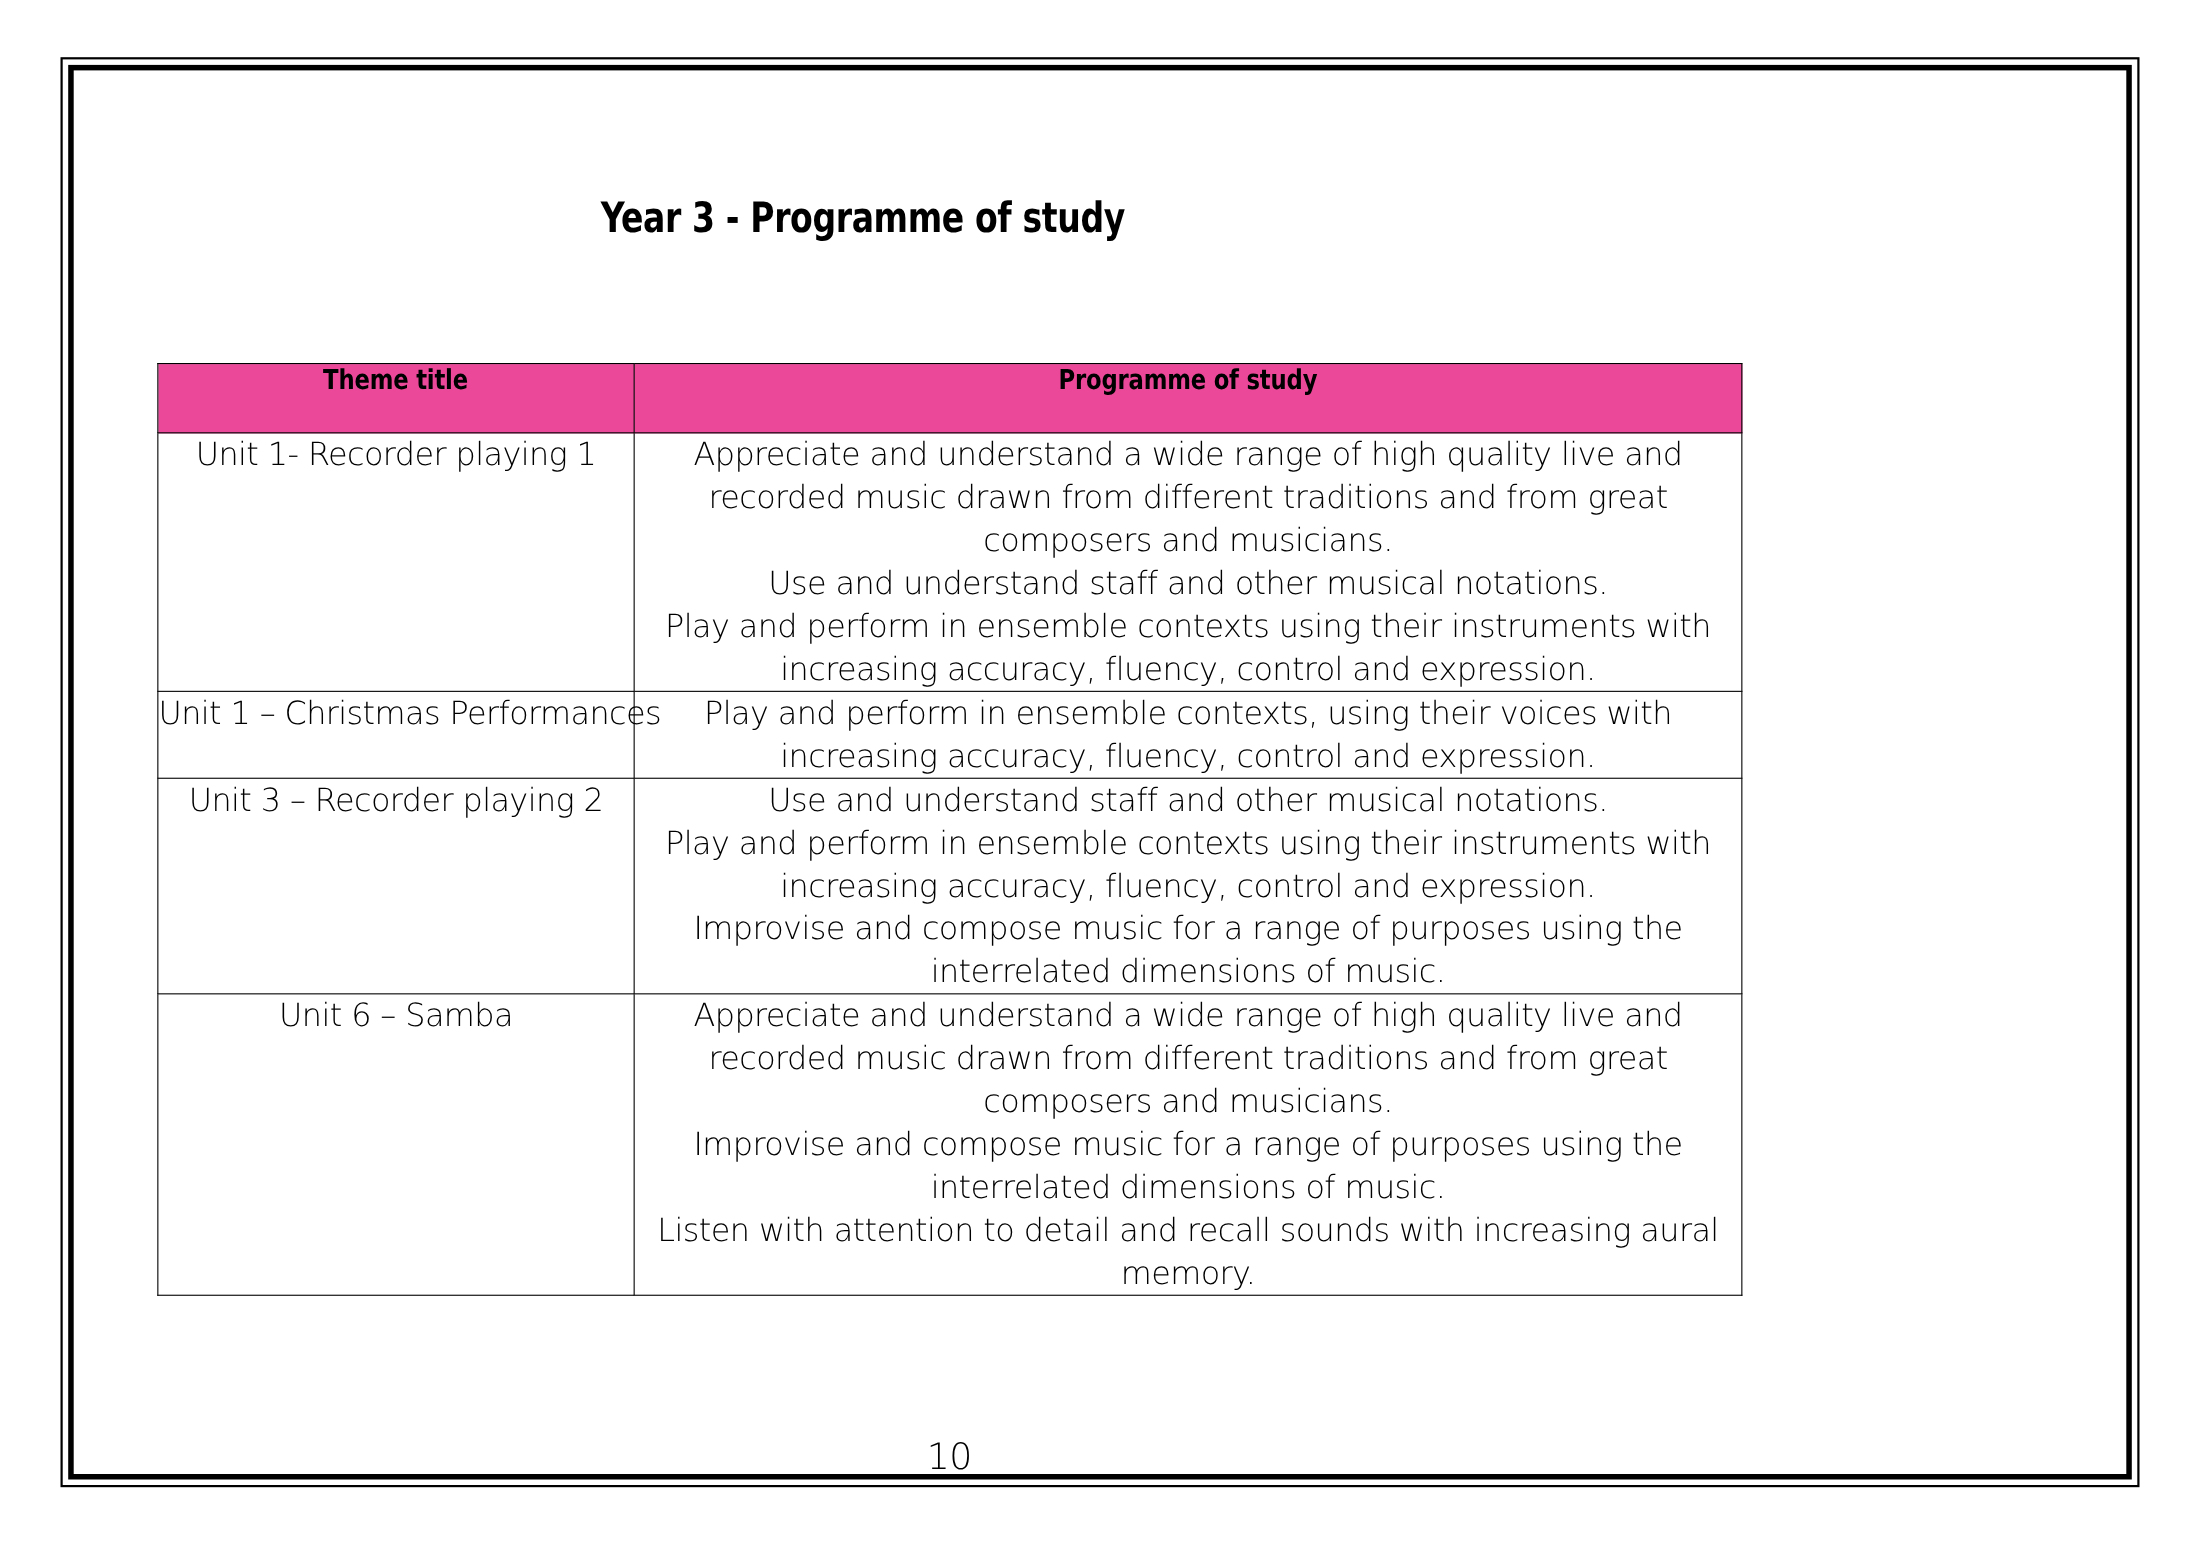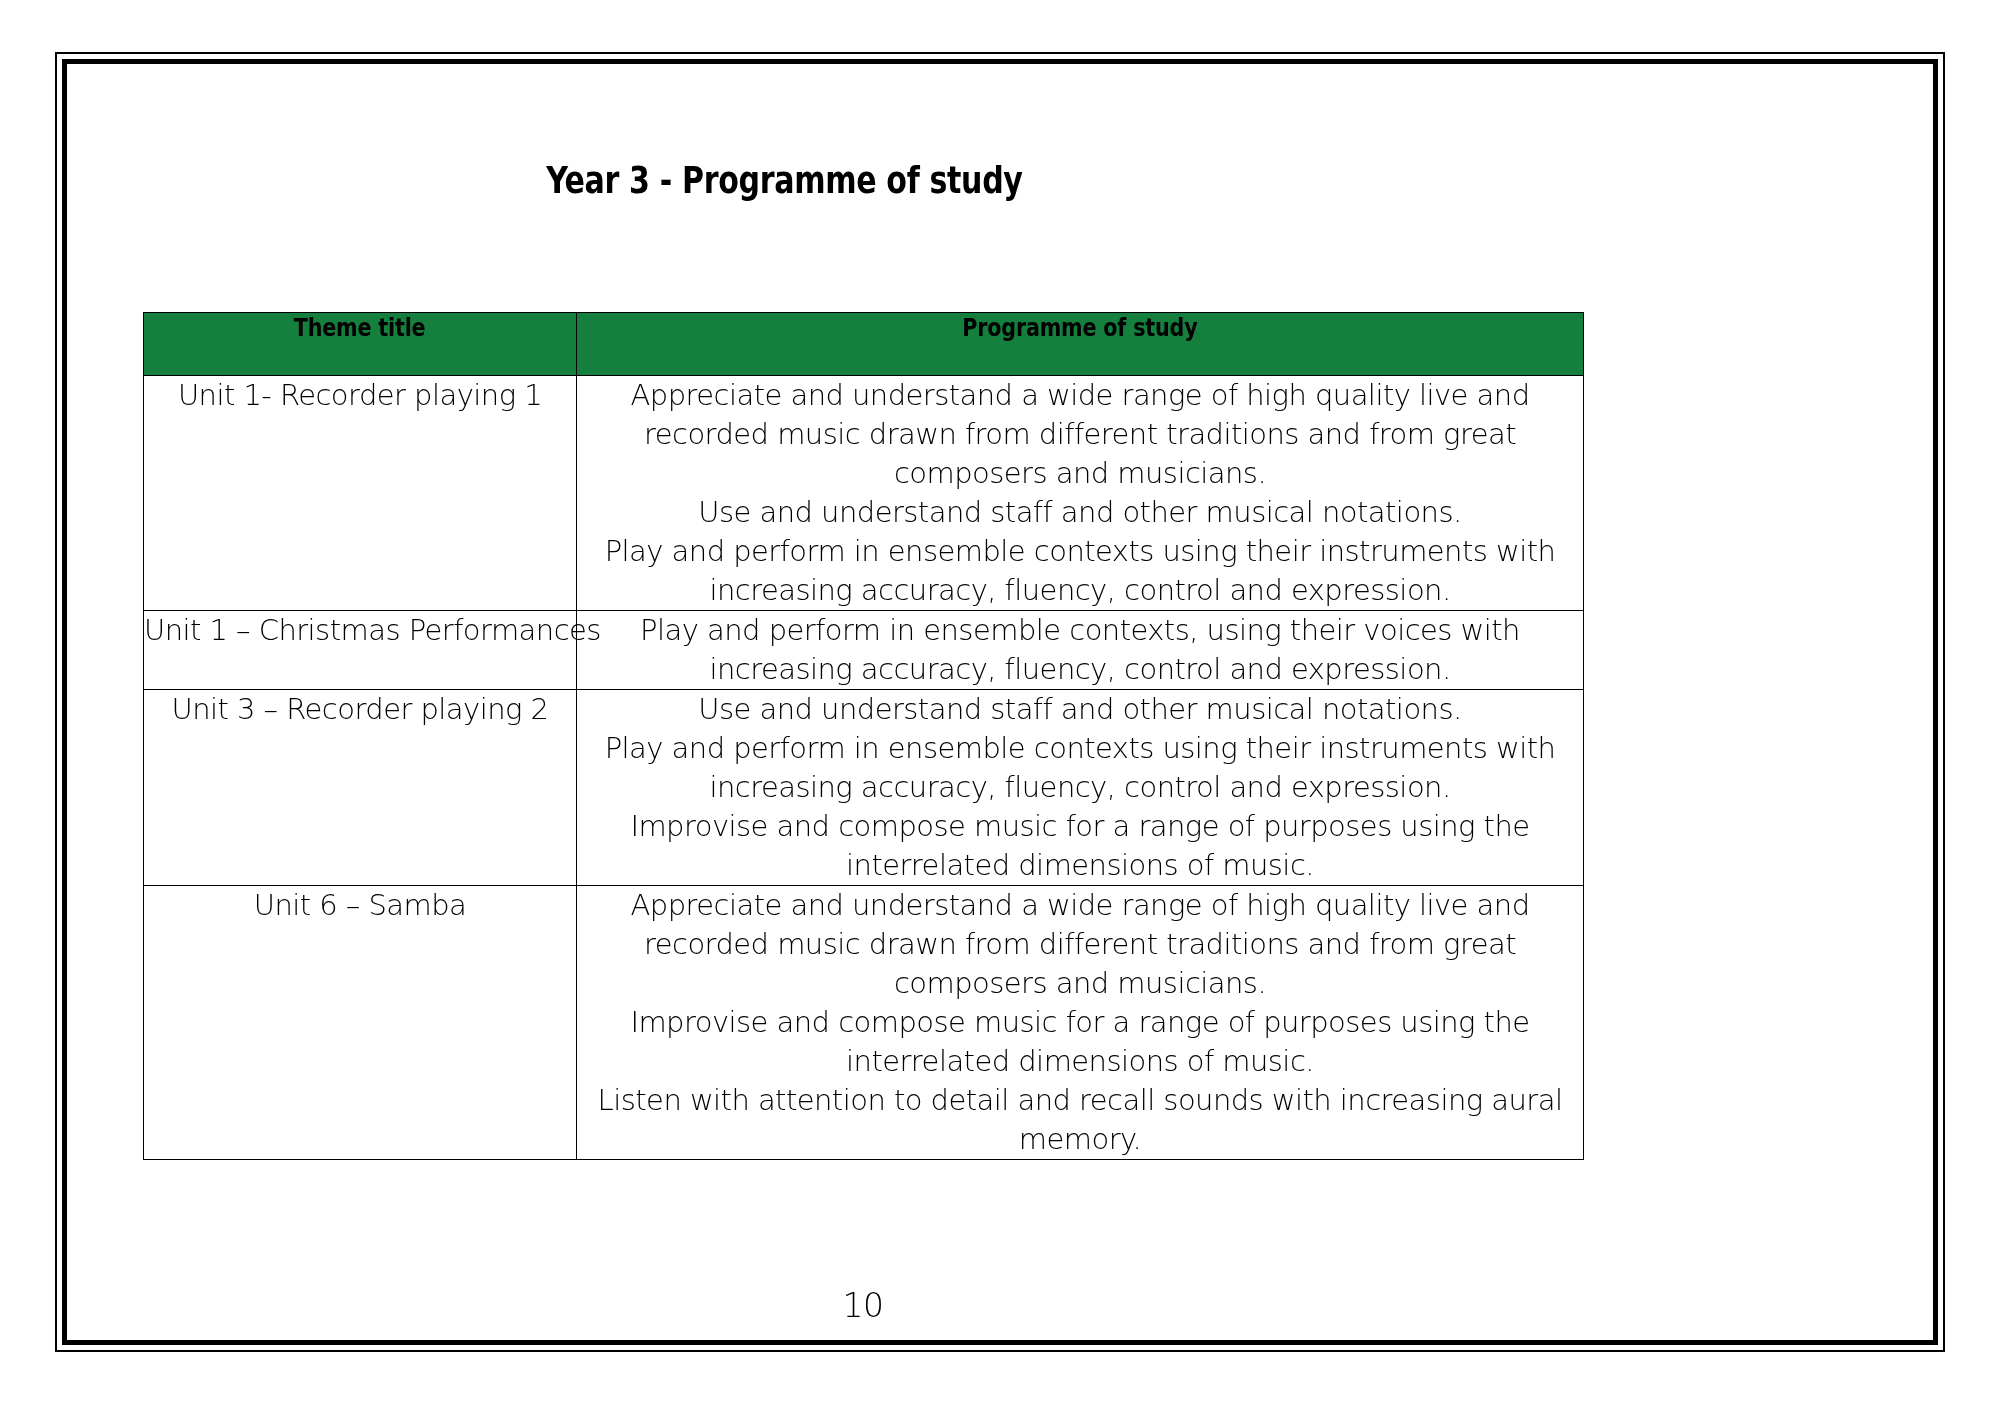"Year 3 - Programme of" #content { top: 70px -> 88px }
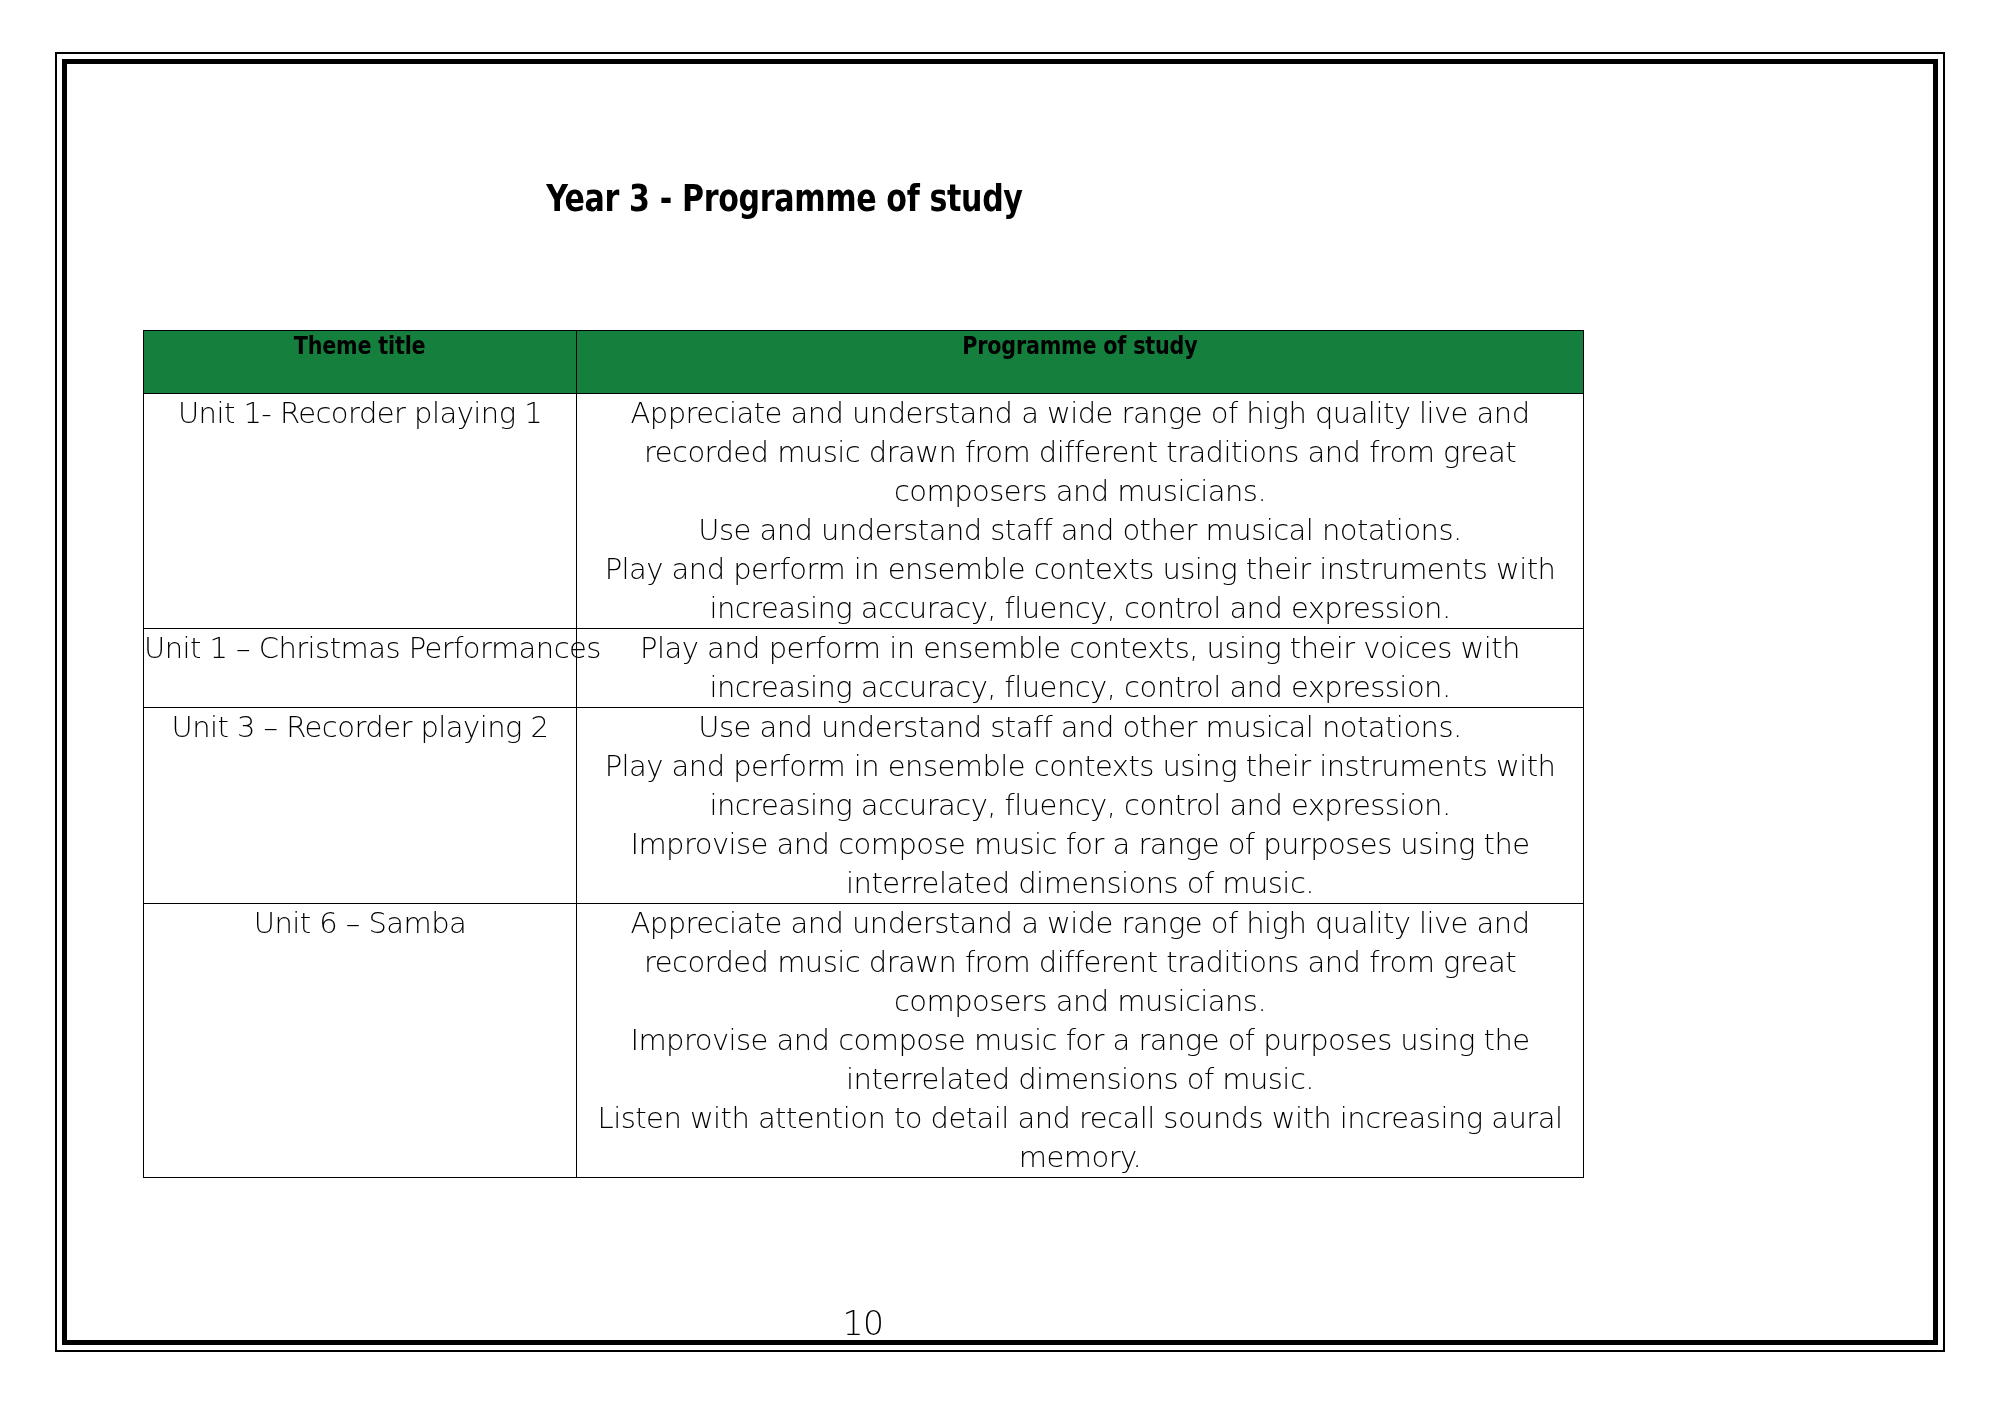"Theme title" thead th { background: #15803d -> #ec4899 }
